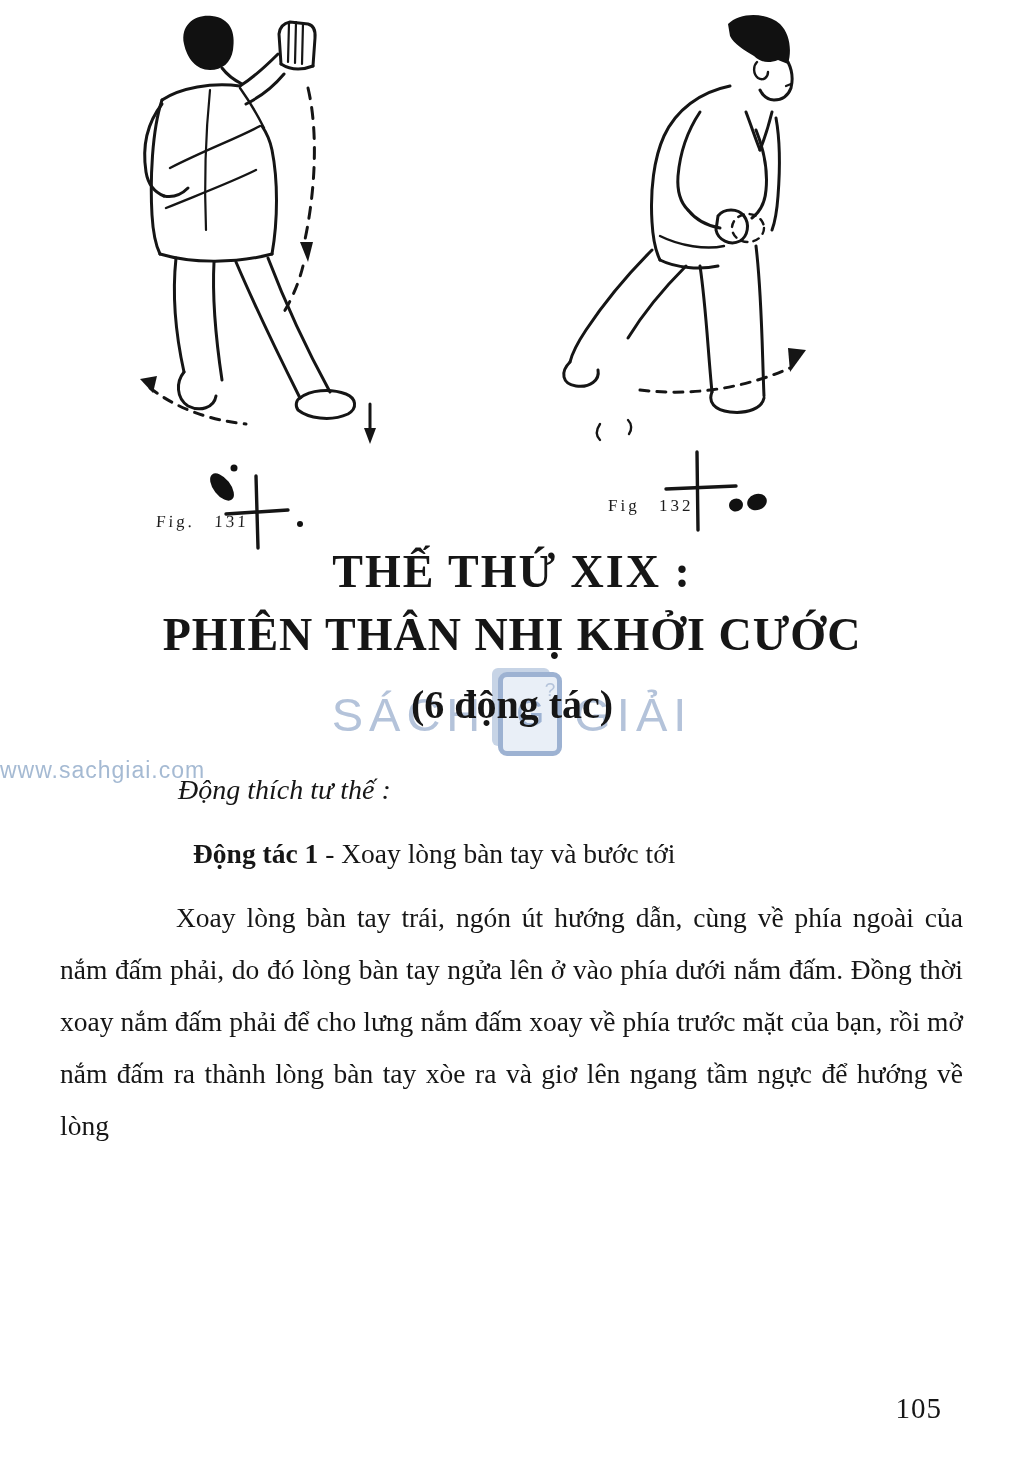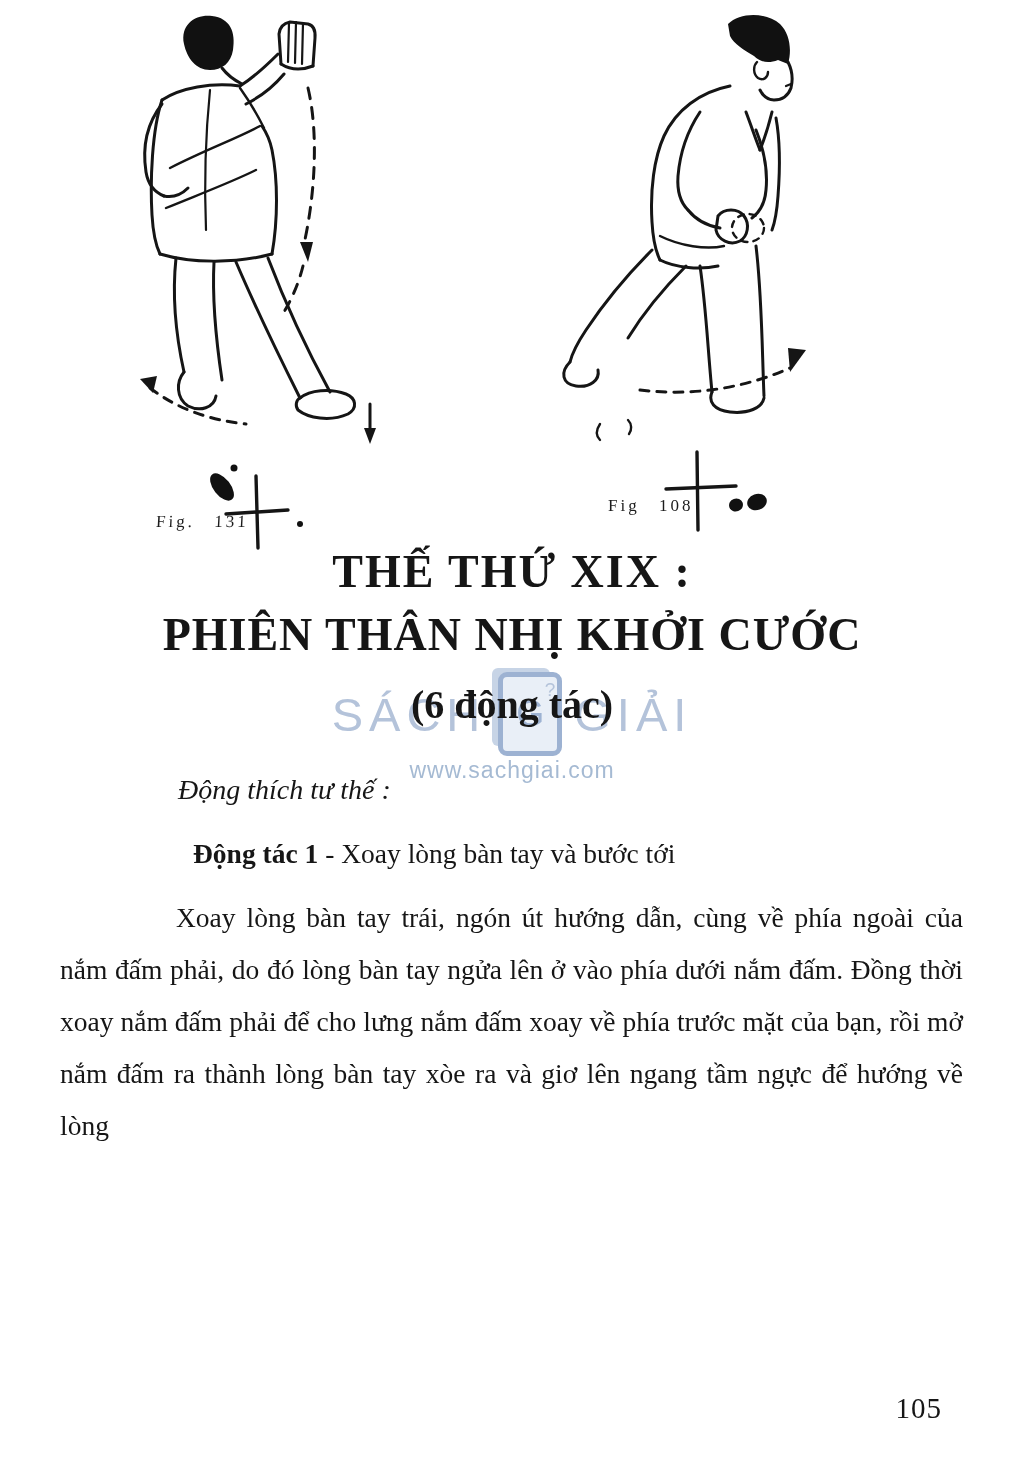"Fig 108" div.fig-caption { text: 108 -> 132 }
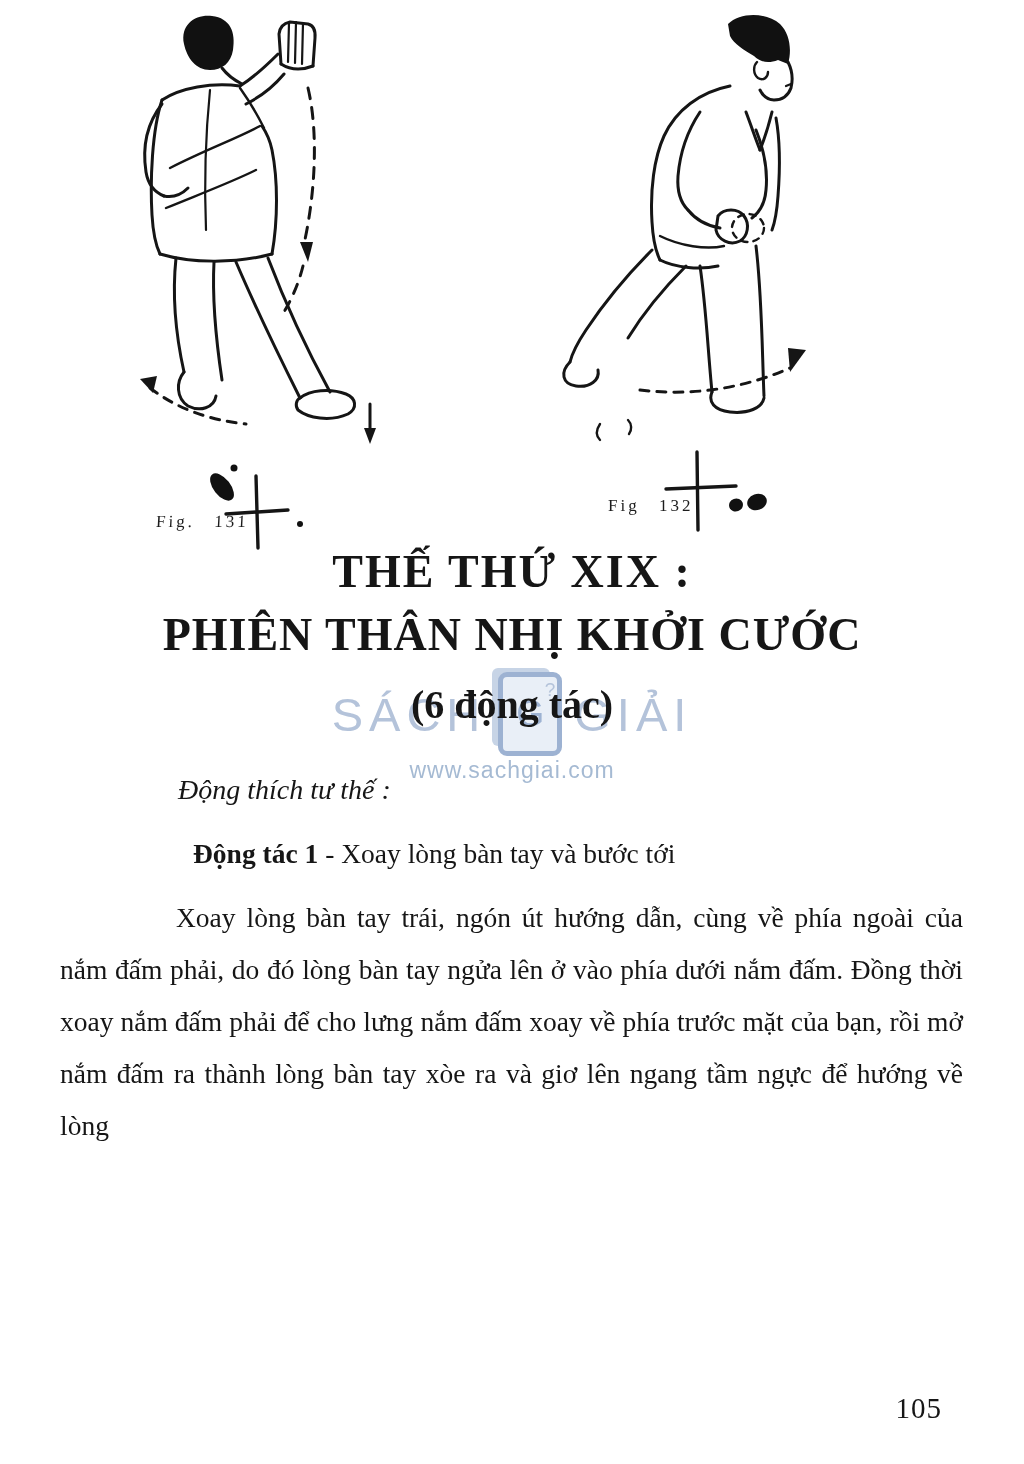"www.sachgiai.com" .wm-url { text-align: center -> none }
